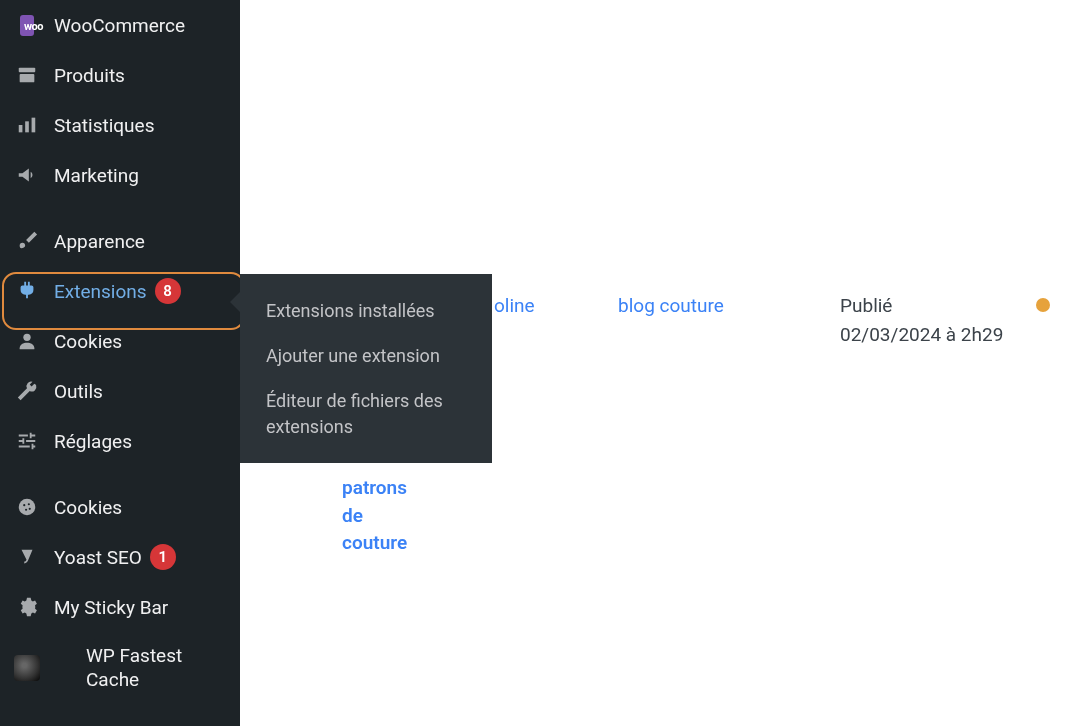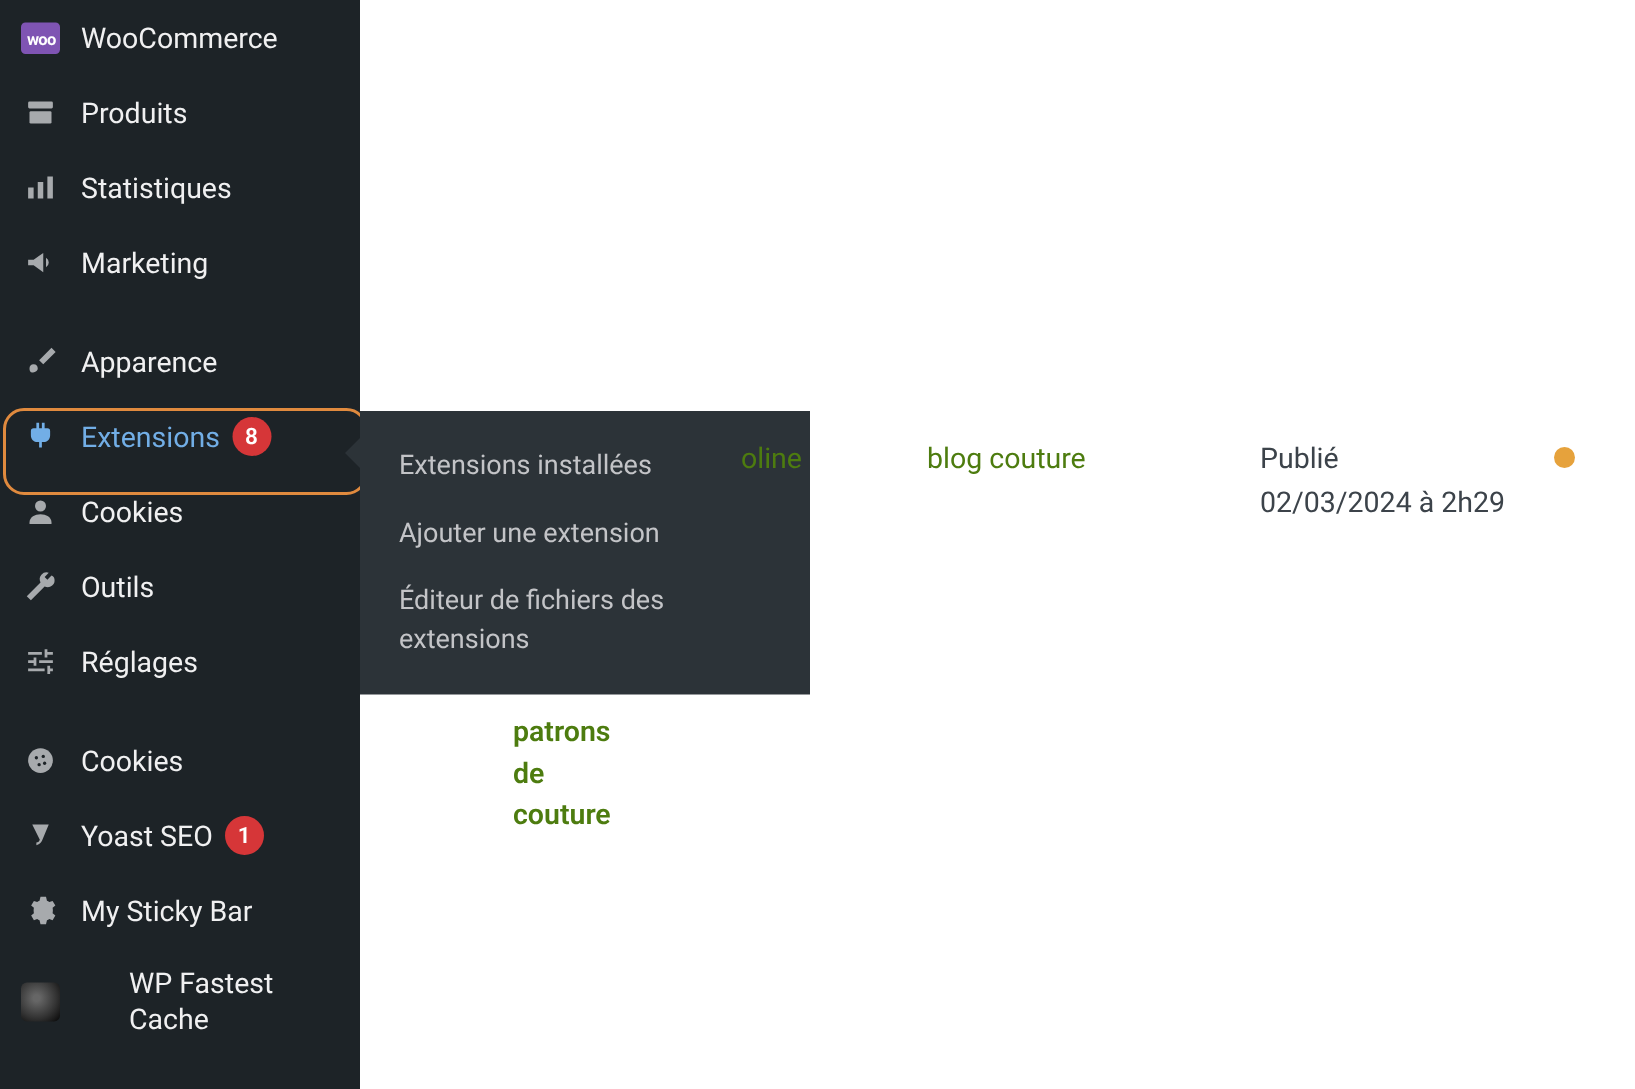"woo" .woo-badge { width: 26px -> 14px }
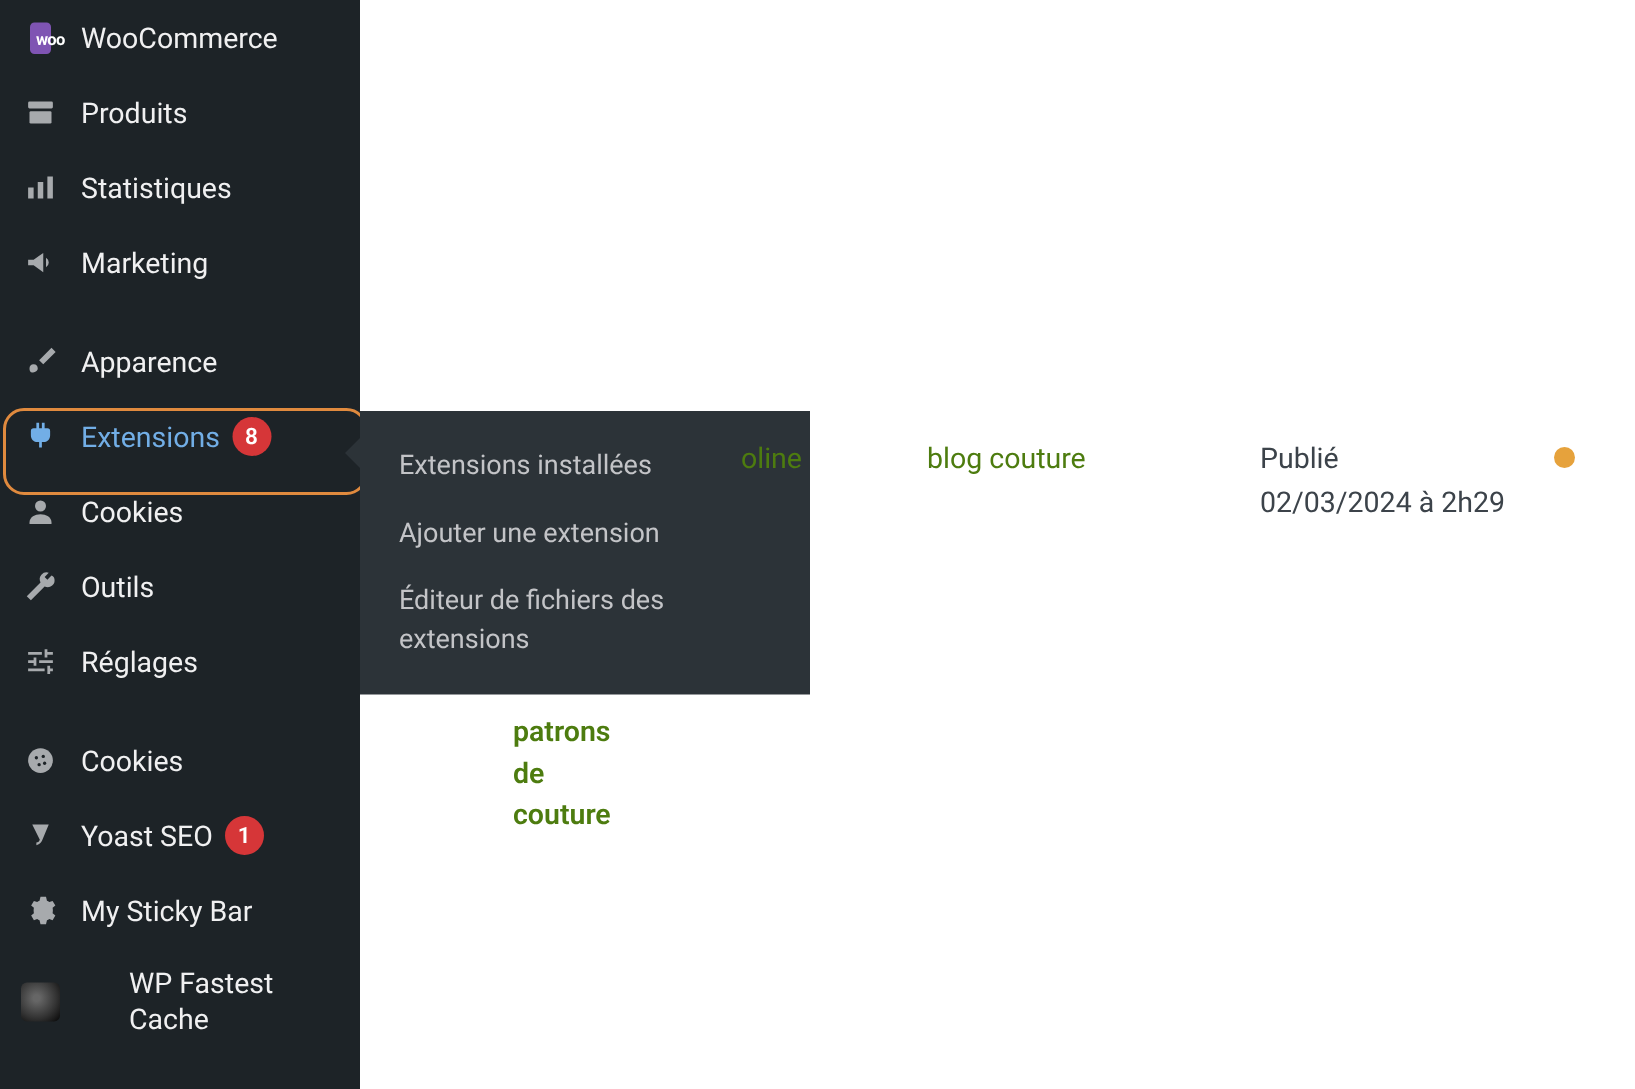"Extensions installées" .submenu { width: 300px -> 252px }
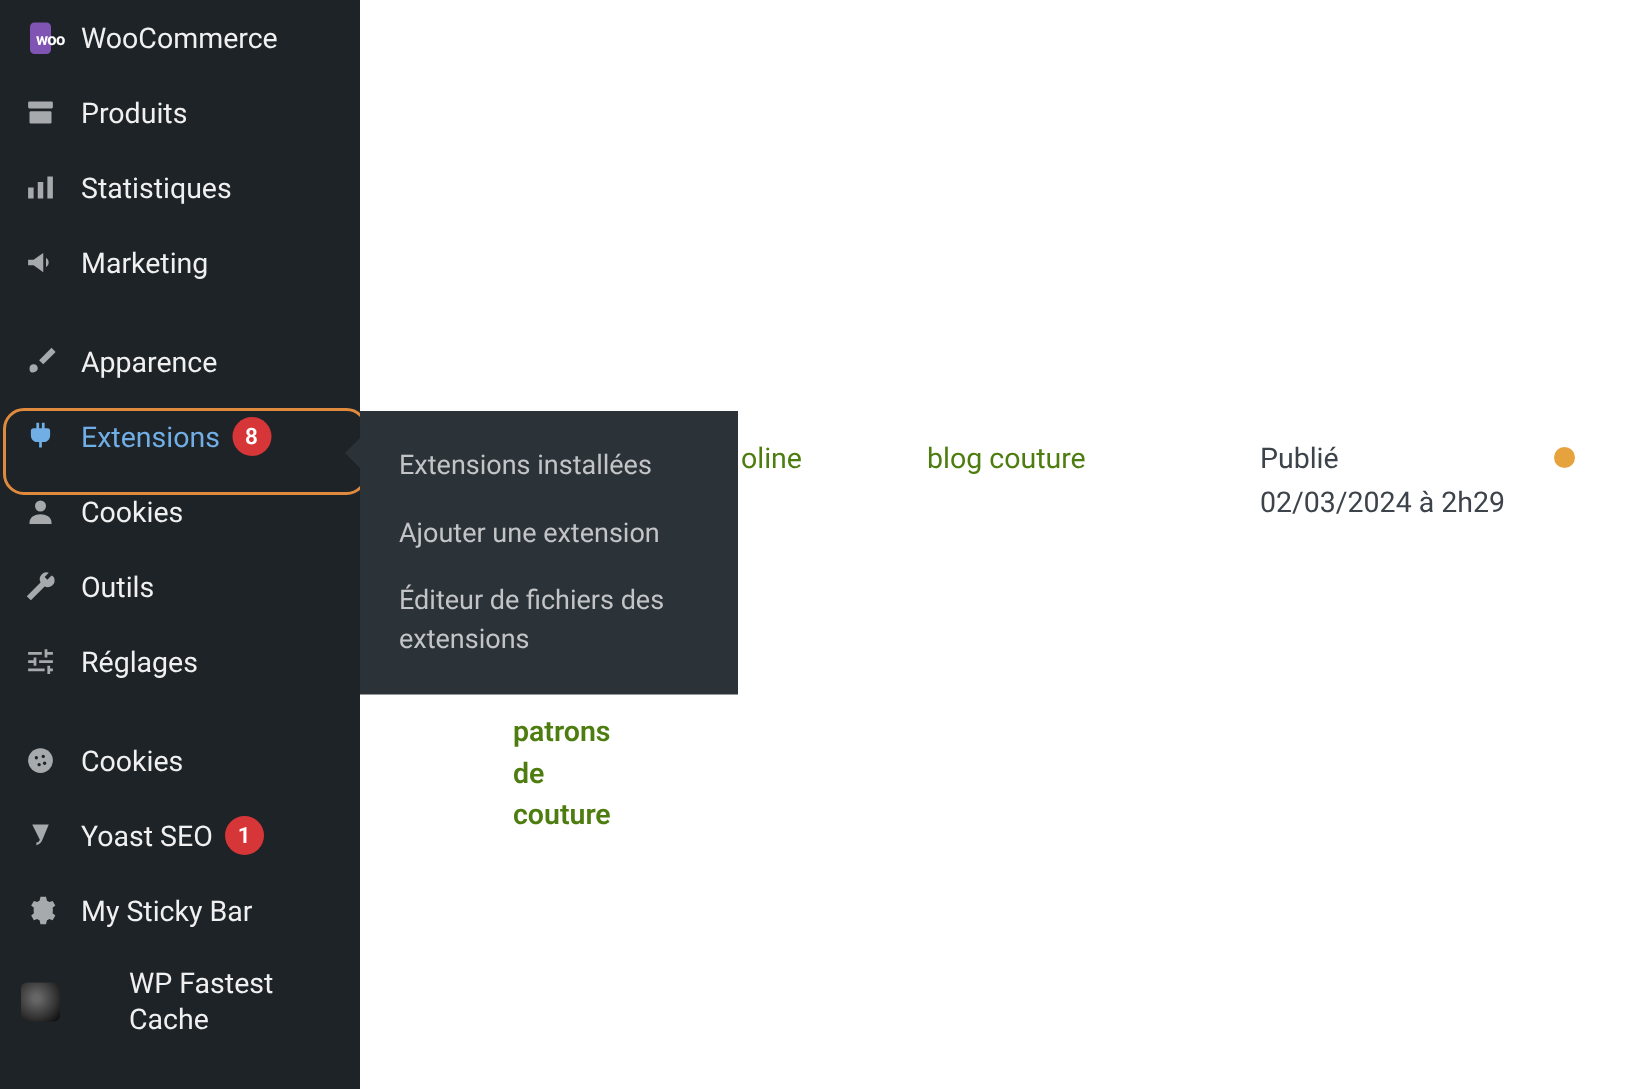"oline" .row-link { color: #4d7c0f -> #3b82f6 }
